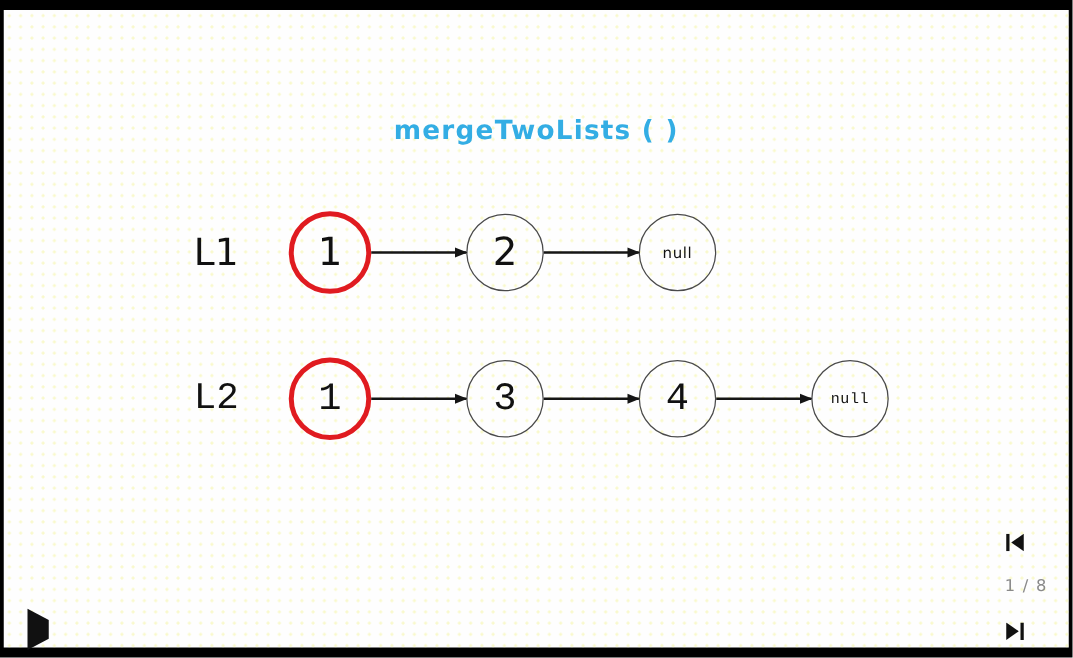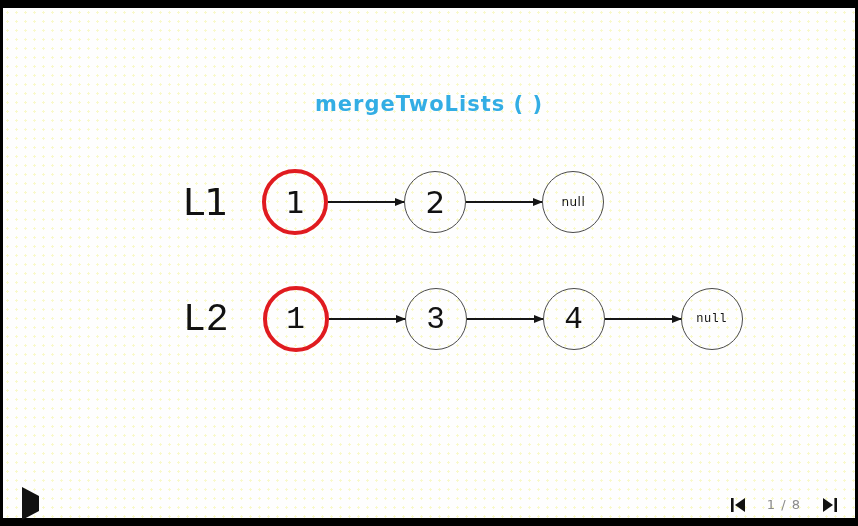"L1" .list-label { font-size: 38px -> 30px; margin-left: 28px -> none }
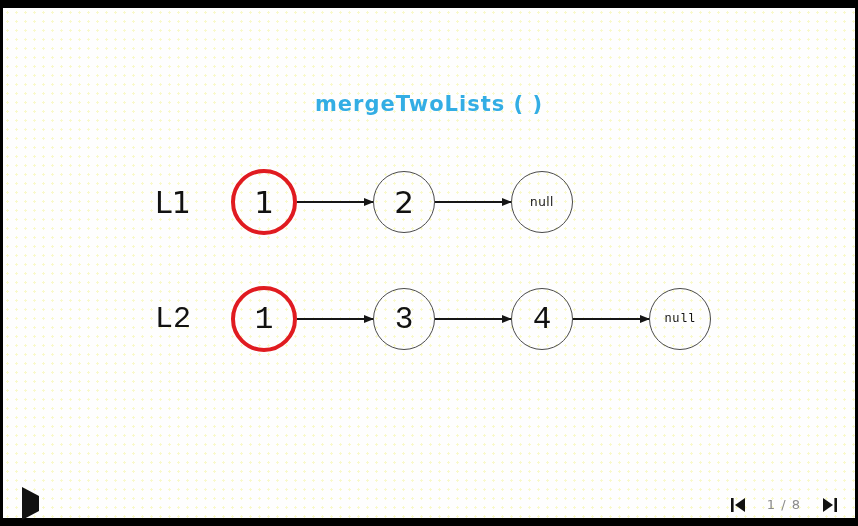"1 / 8" .nav { align-items: center -> flex-start; flex-direction: none -> column }
